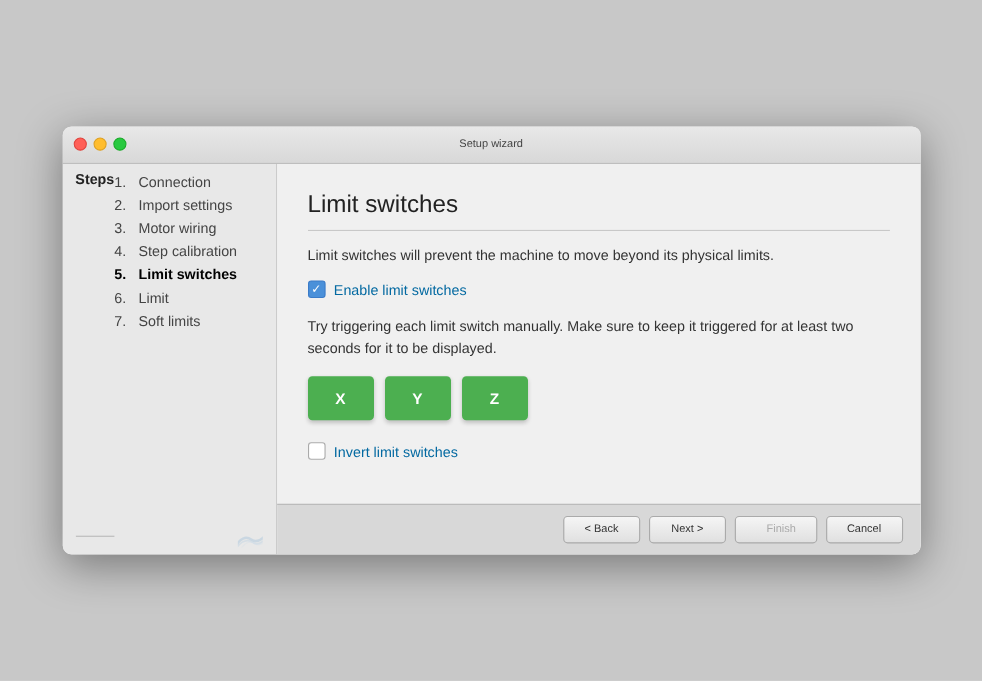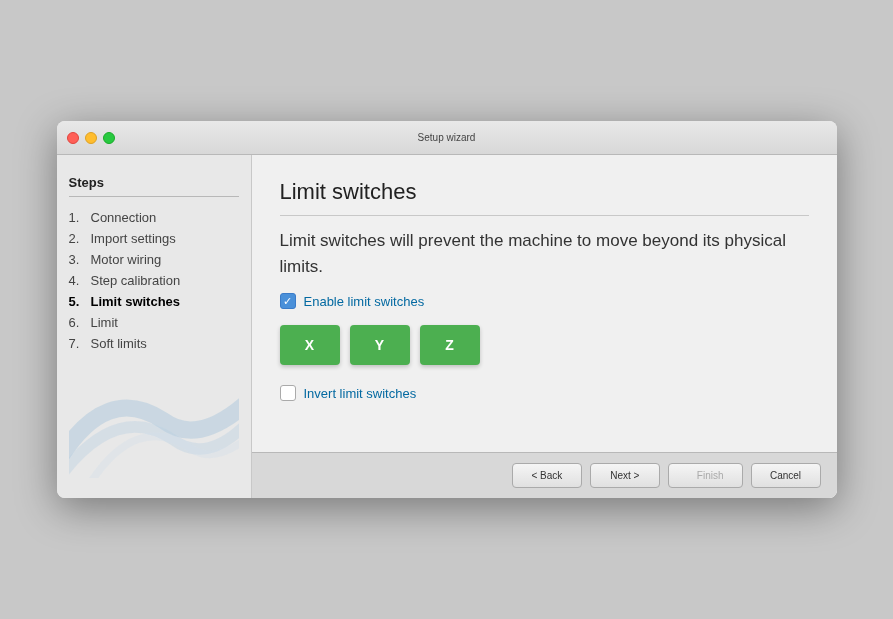"Steps" .sidebar { flex-direction: column -> row; padding: 20px 12px -> 6px 12px }
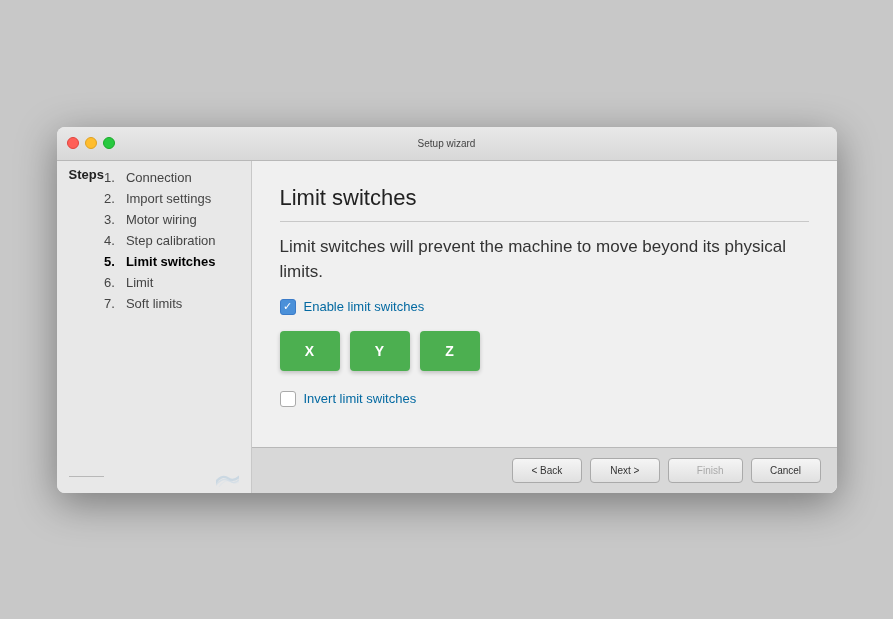"Limit switches will prevent the" .description { font-size: 17px -> 13px }
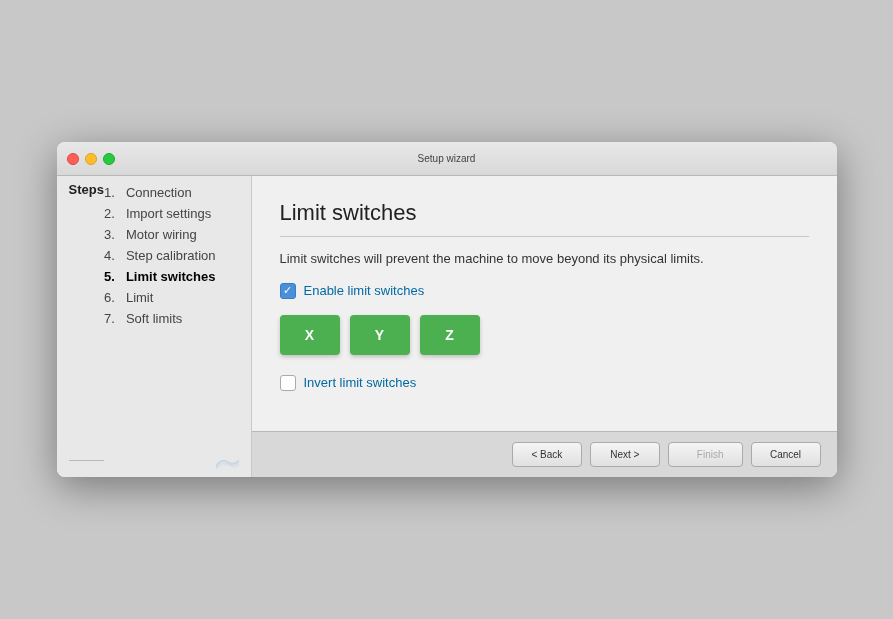"Try triggering each limit switch" p.trigger-description { html: none -> <p>Try triggering each limit switch manually. Make sure to keep it triggered for at least two seconds for it to be displayed.</p> }
